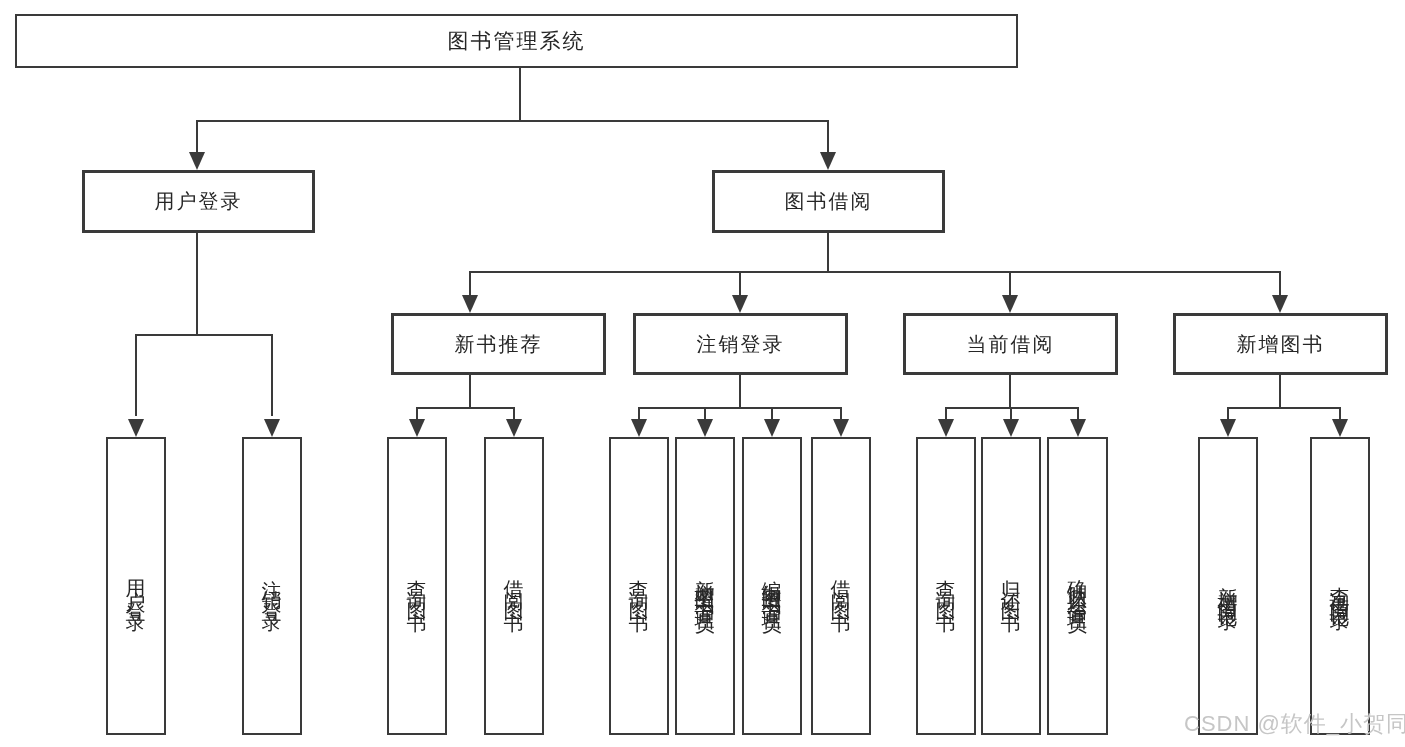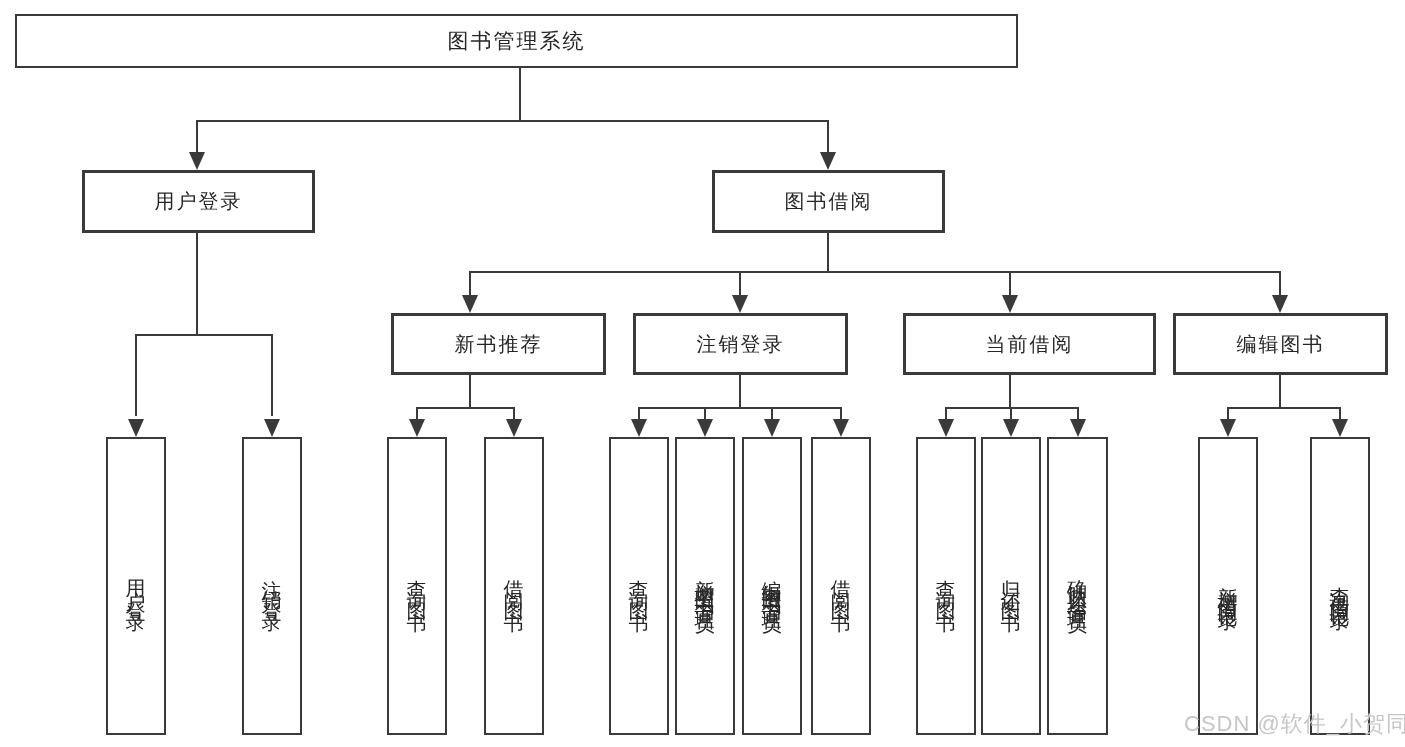"当前借阅" div.node { width: 253px -> 215px }
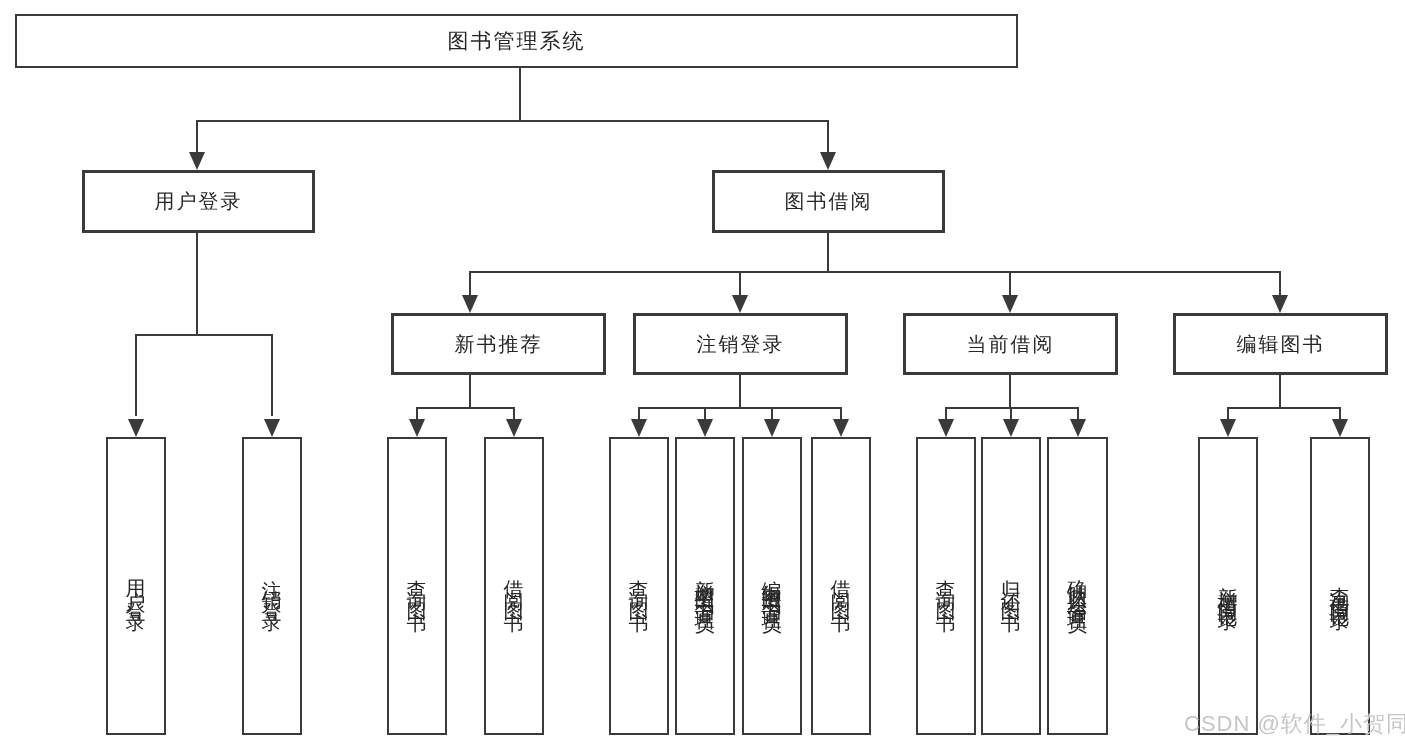"编辑图书" div.node { text: 编辑 -> 新增 }
